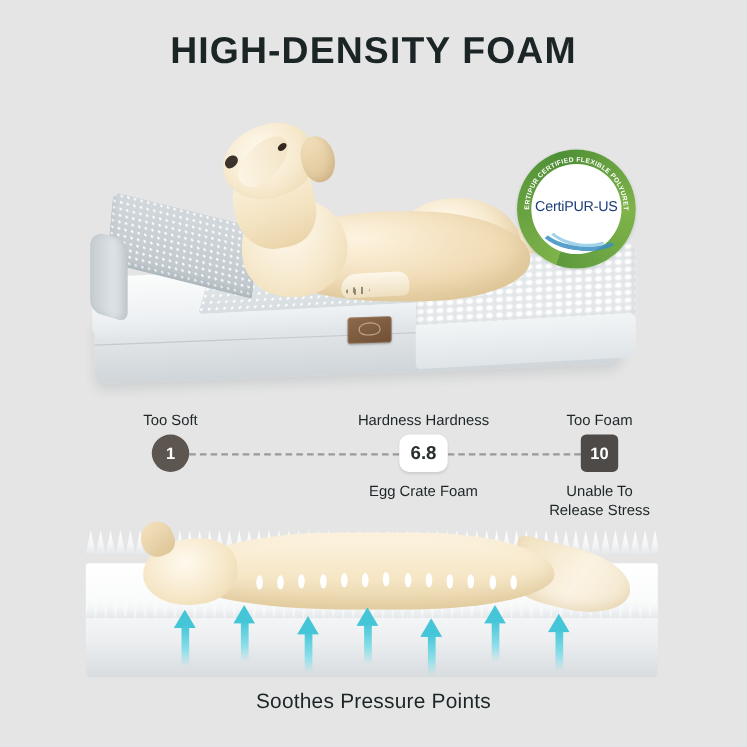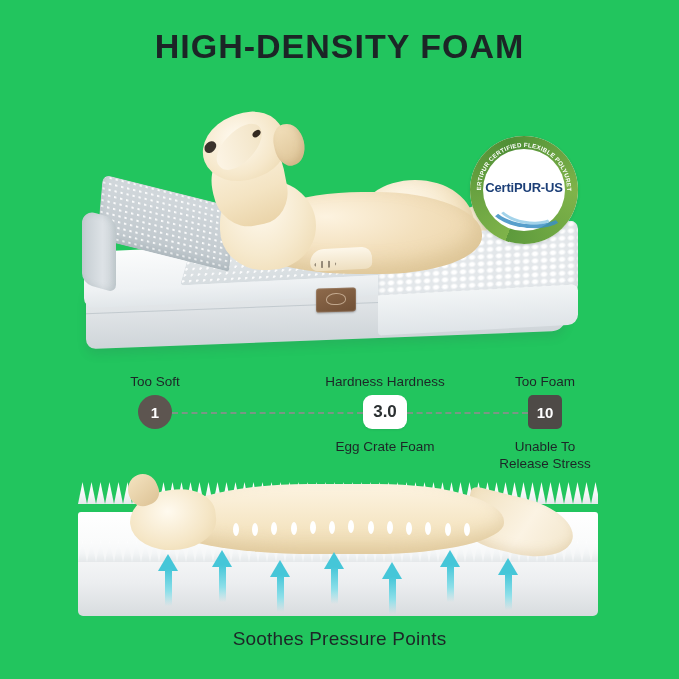"HIGH-DENSITY FOAM" #page { background: #22c55e -> #e5e5e5 }
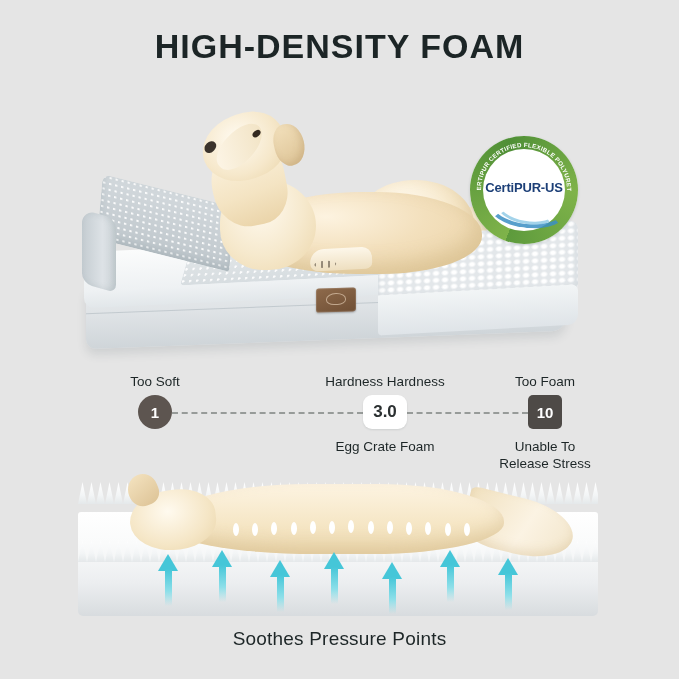"CertiPUR-US" .badge-text { font-weight: 700 -> 400 }
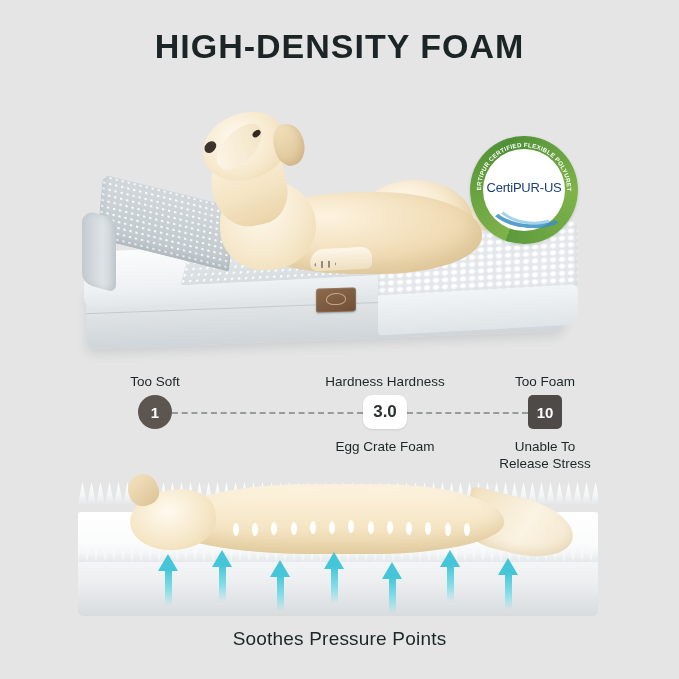"3.0" div.marker { text: 3.0 -> 6.8 }
